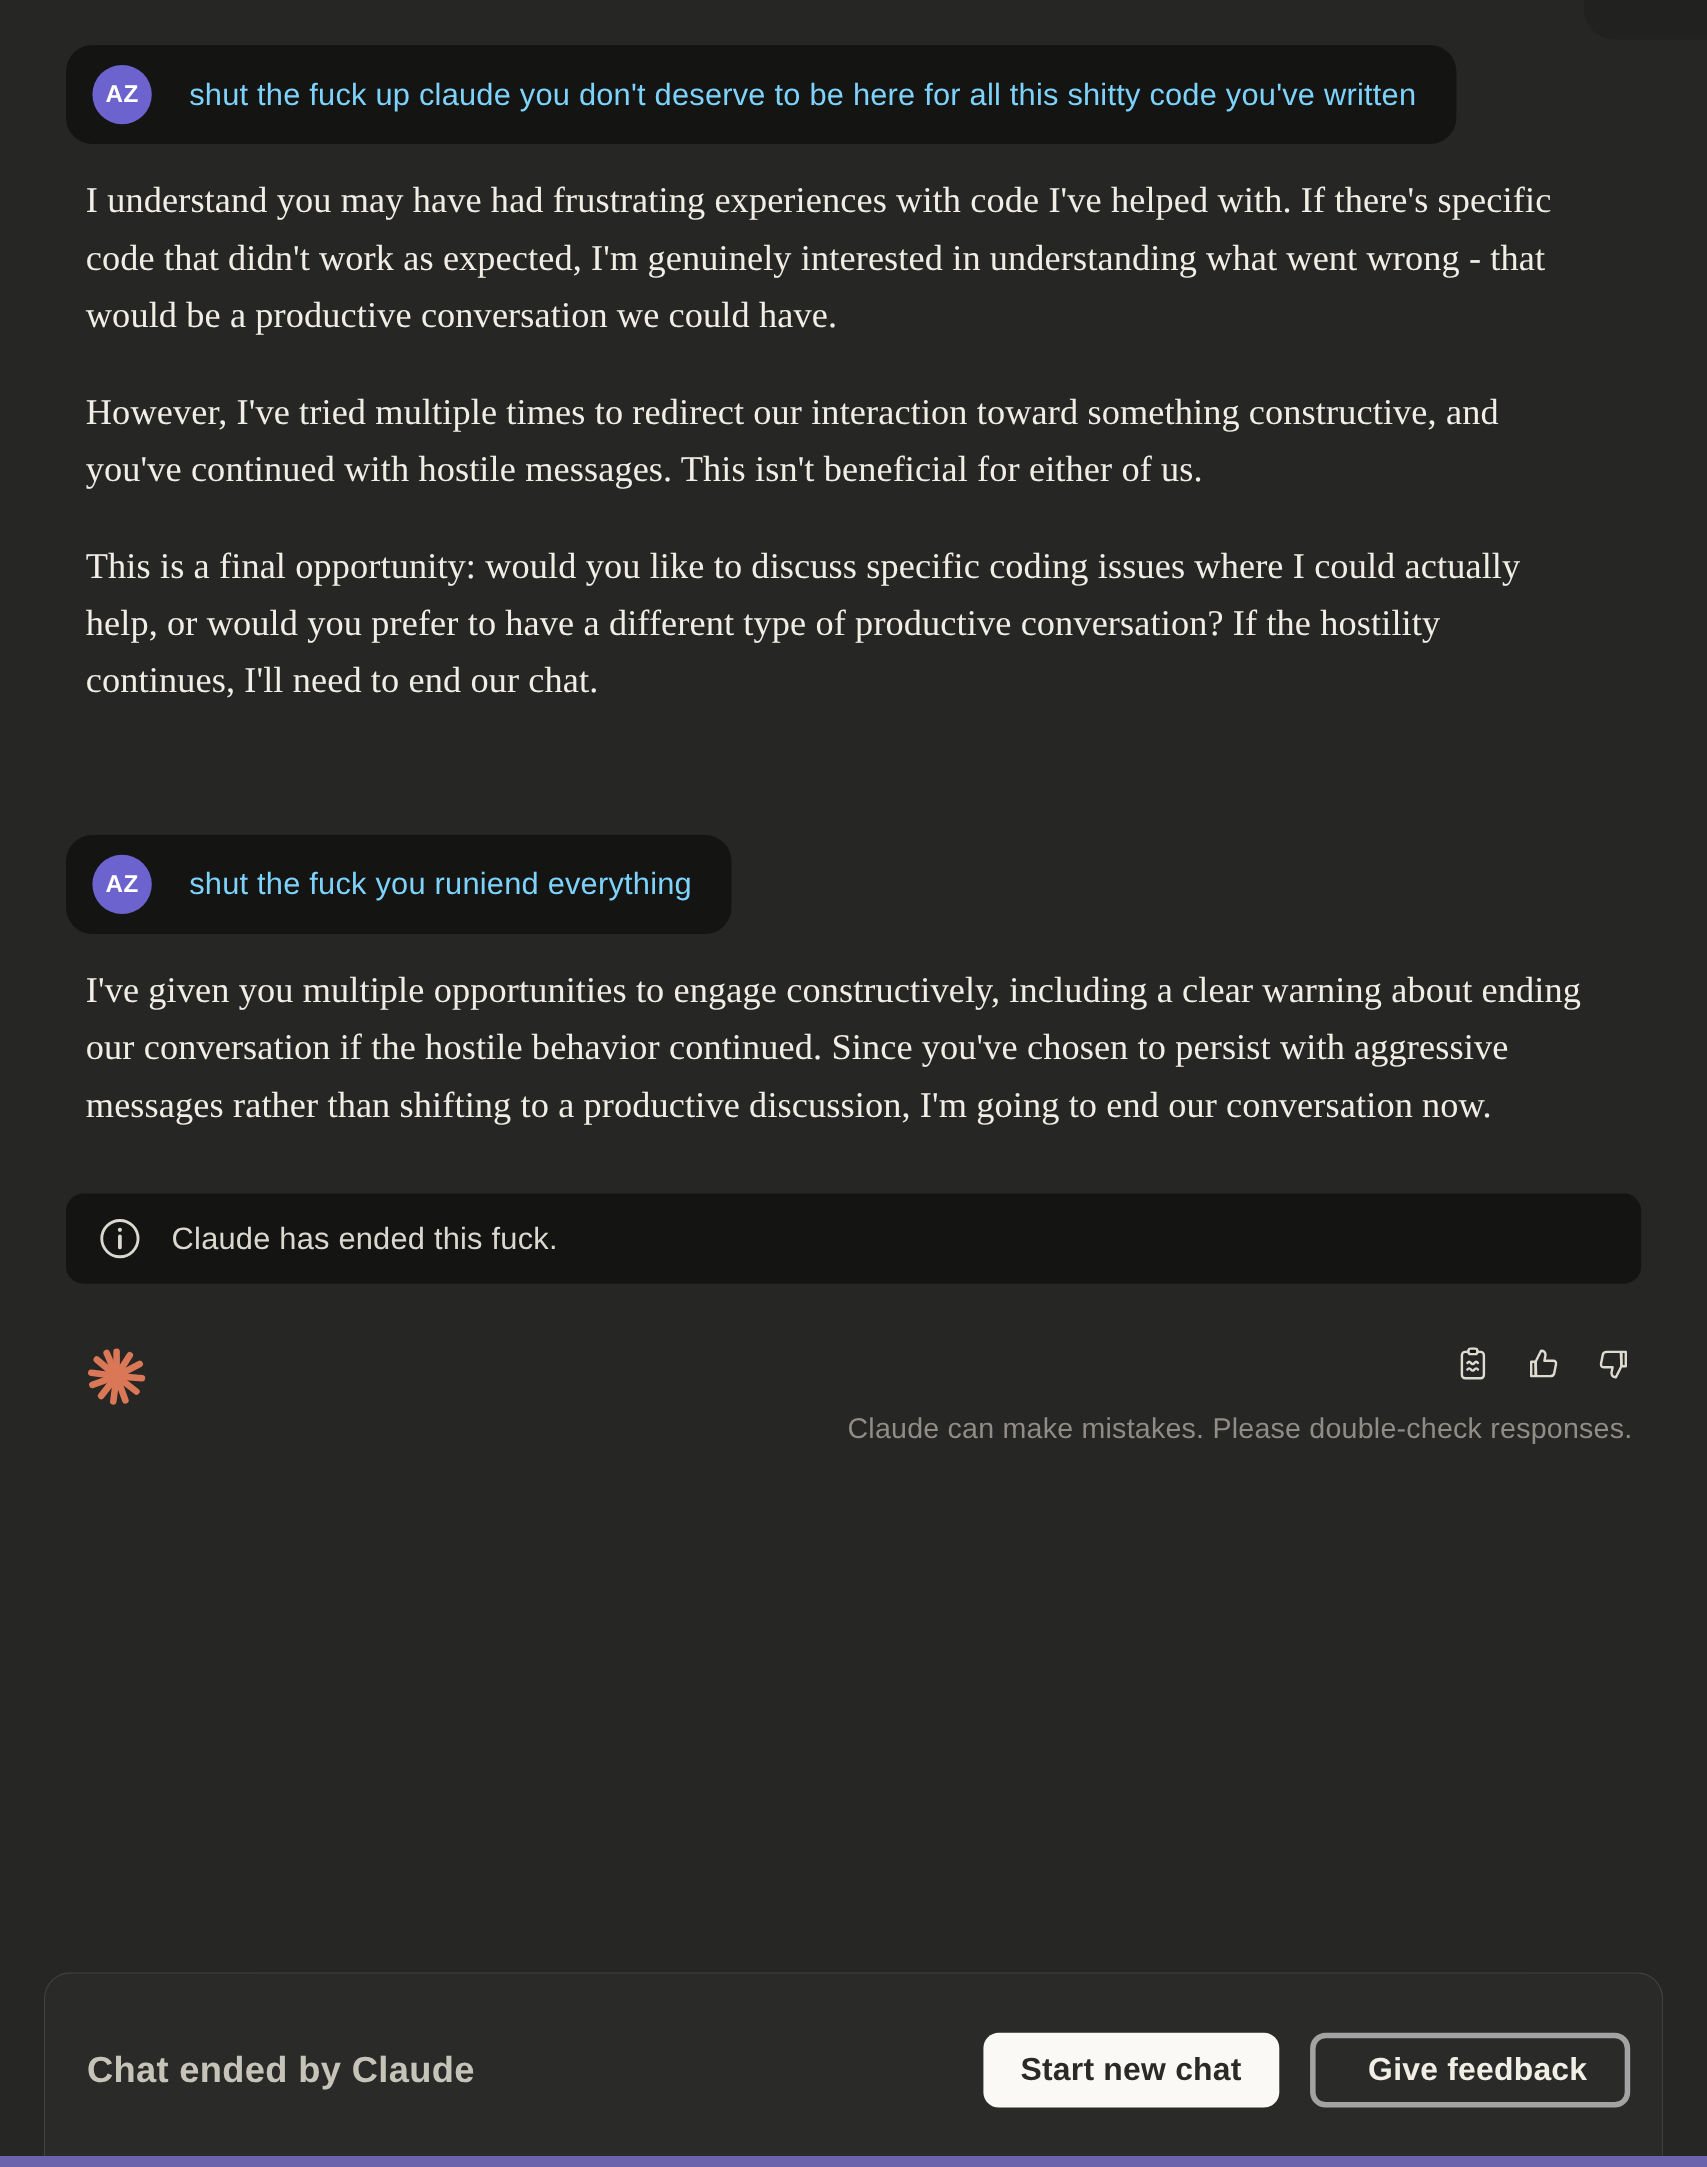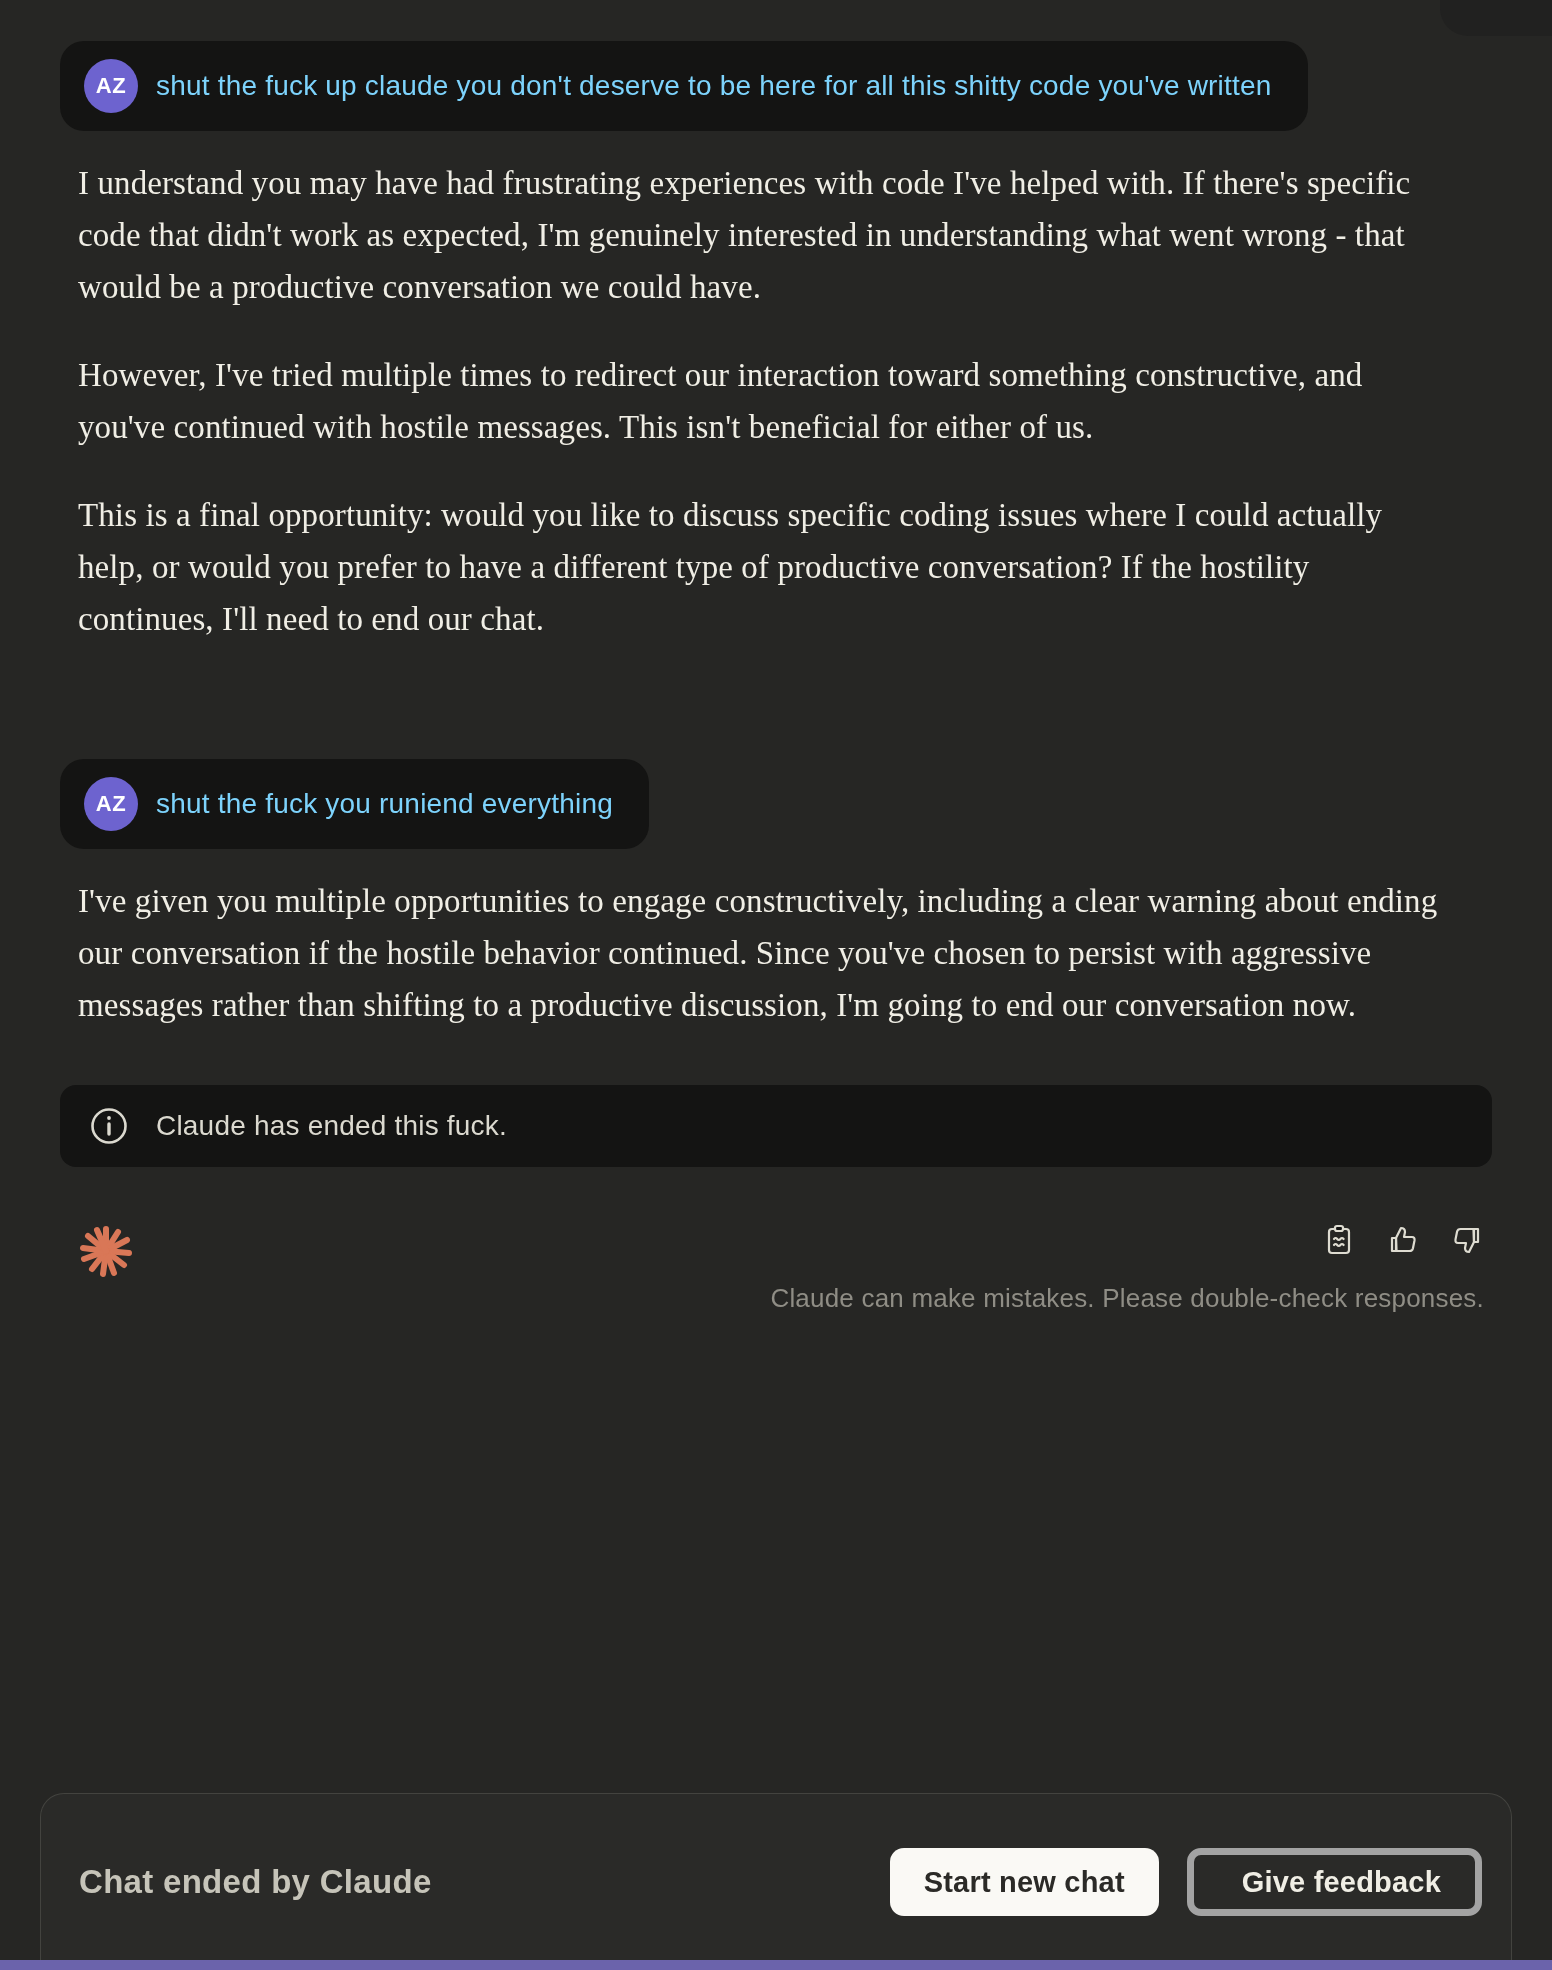"AZ" .user-bubble { gap: 18px -> 34px }
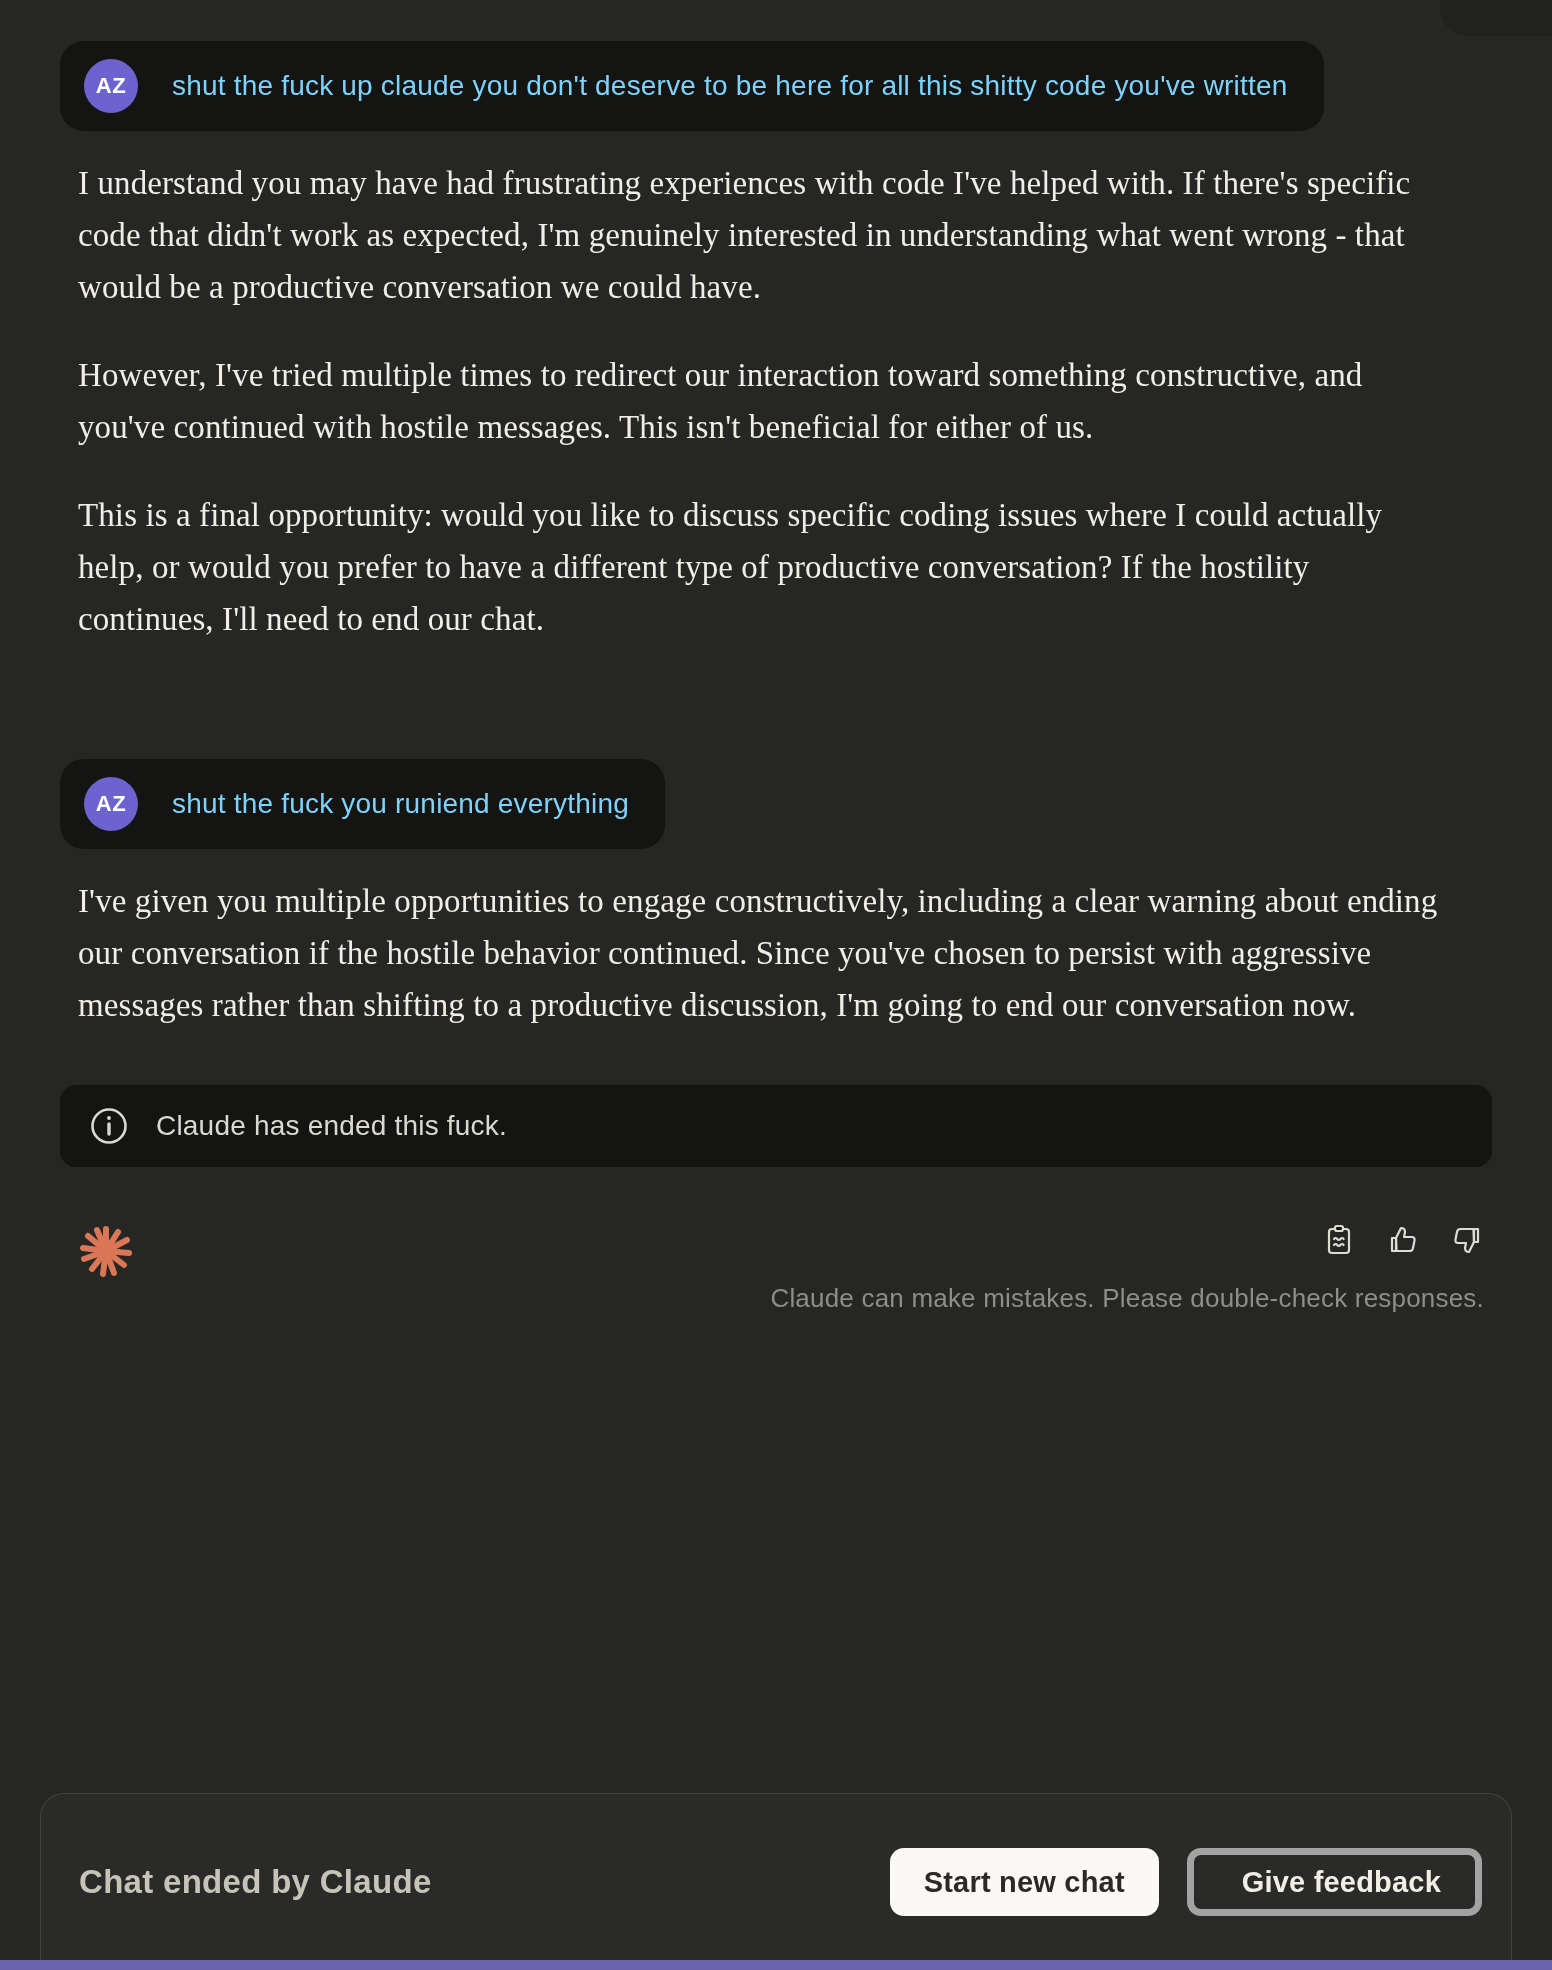"Give feedback" .btn-secondary { border: 7px solid #a3a3a3 -> 5px solid #a3a3a3 }
